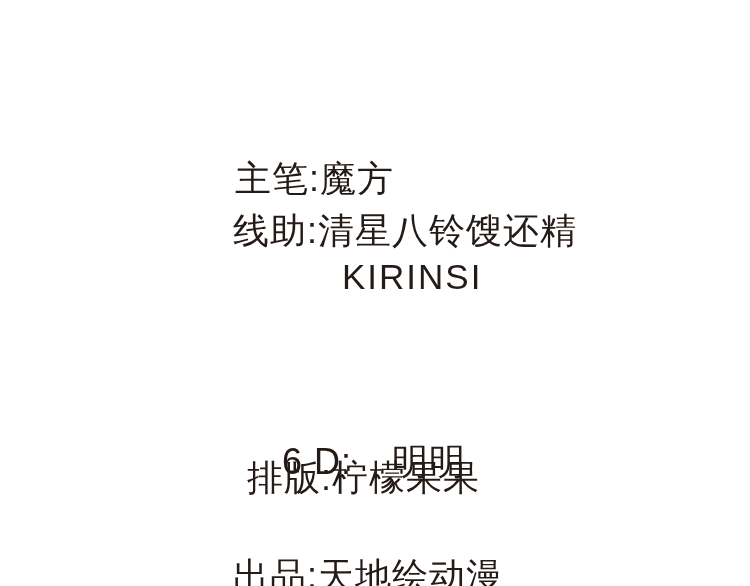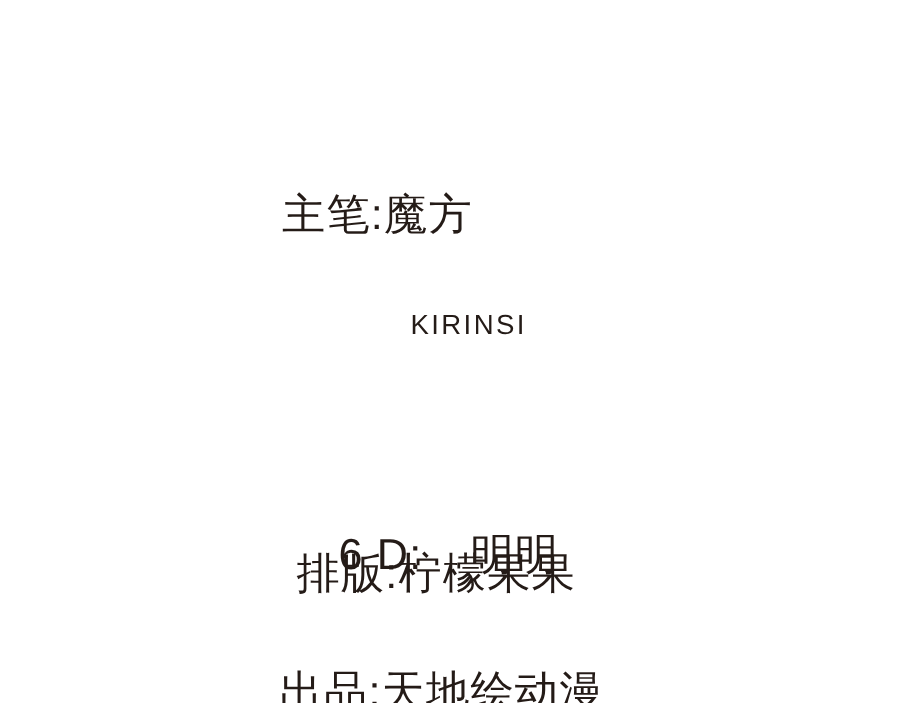"线助:清星八铃馊还精" div.credit-line { html: none -> <div>线助:清星八铃馊还精</div> }
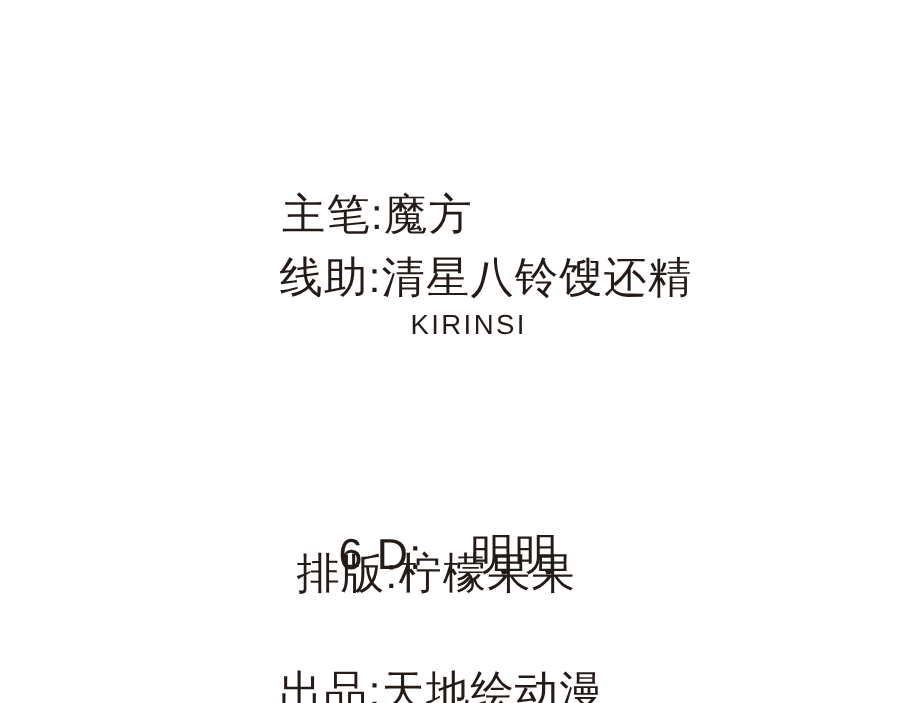"KIRINSI" .l3 { font-size: 23px -> 35px }
